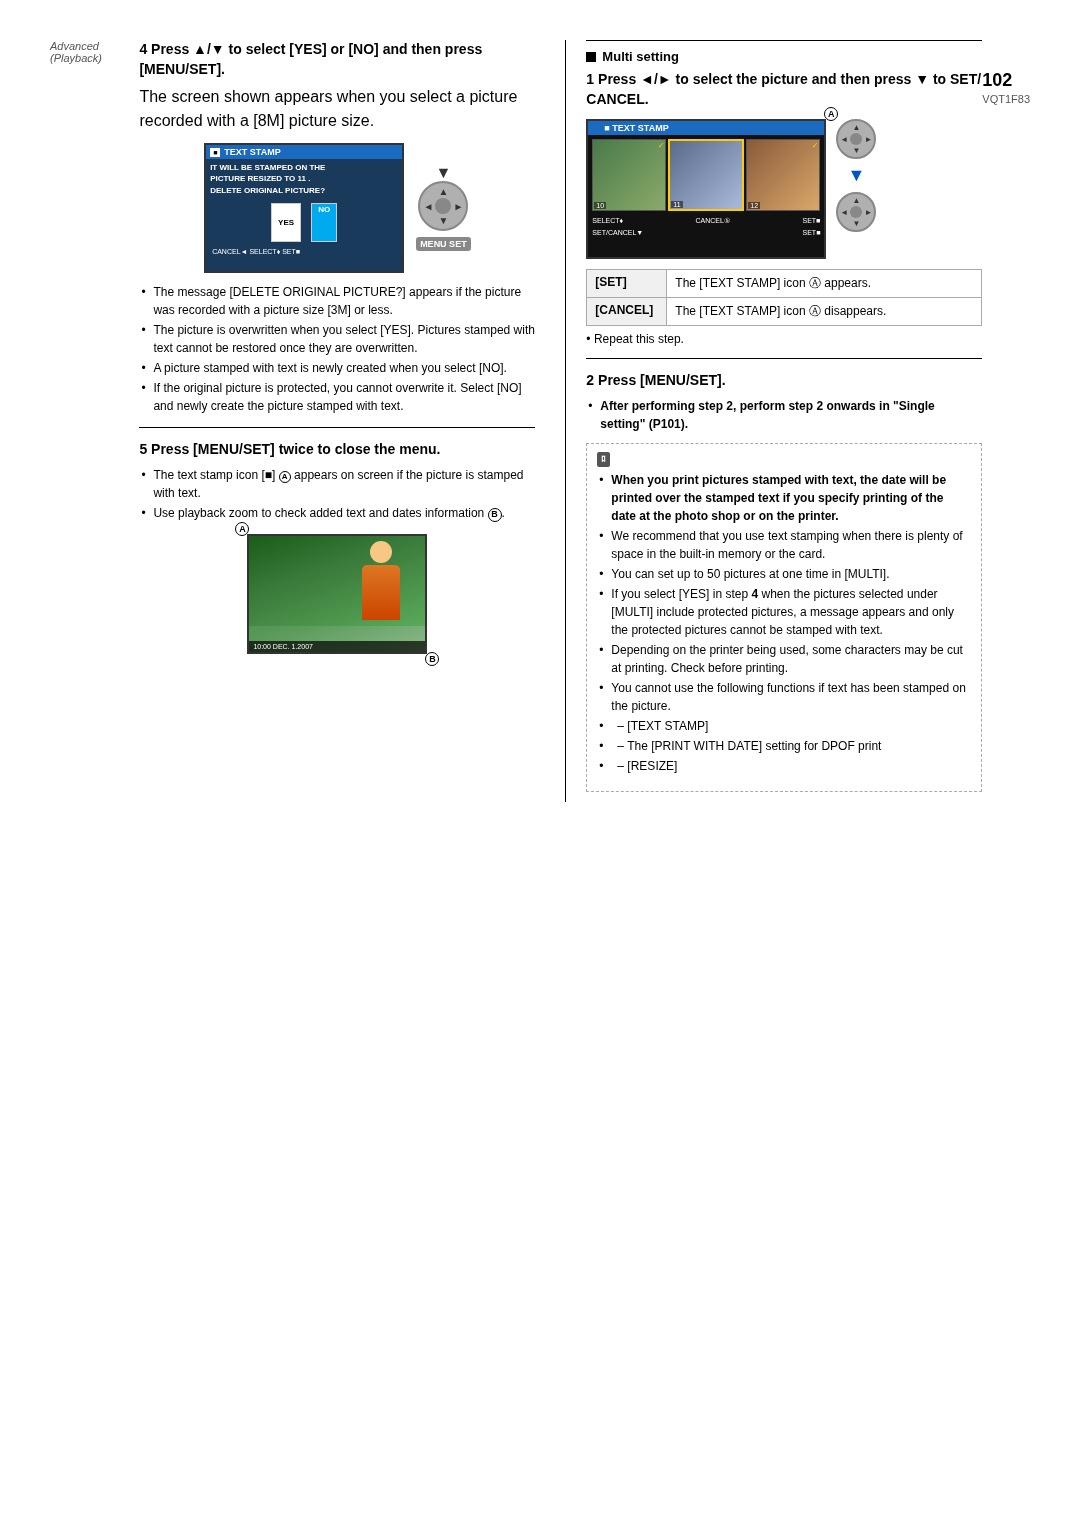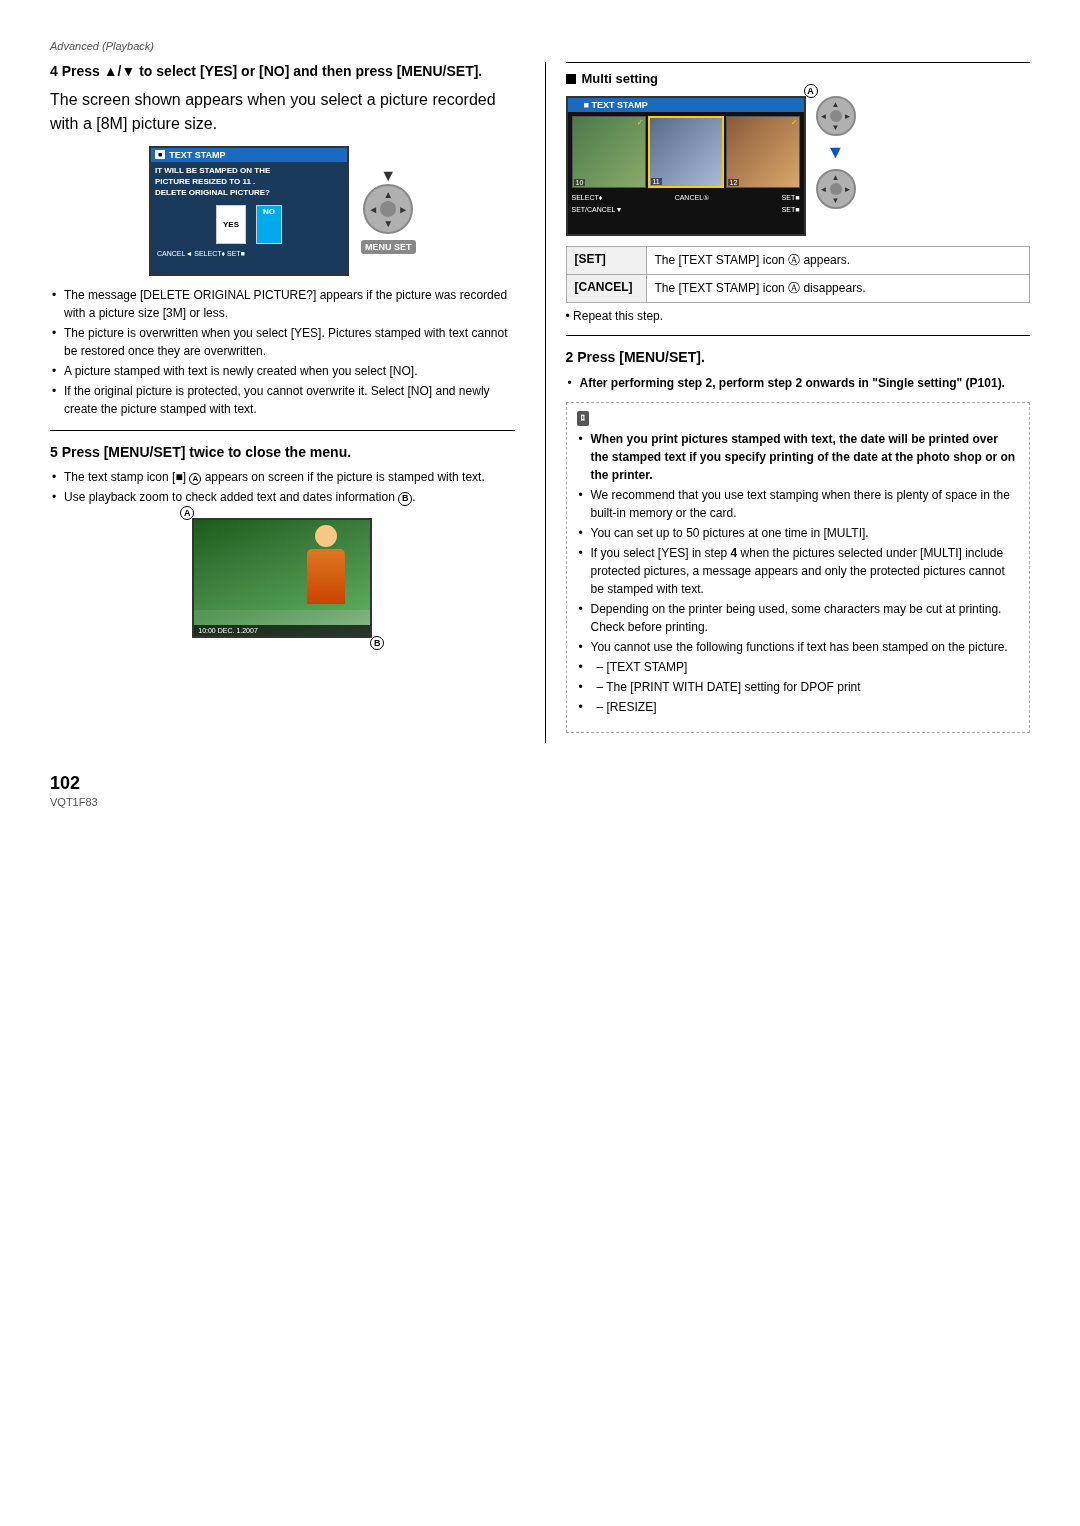"Advanced (Playback)" .page-container { flex-direction: column -> row }
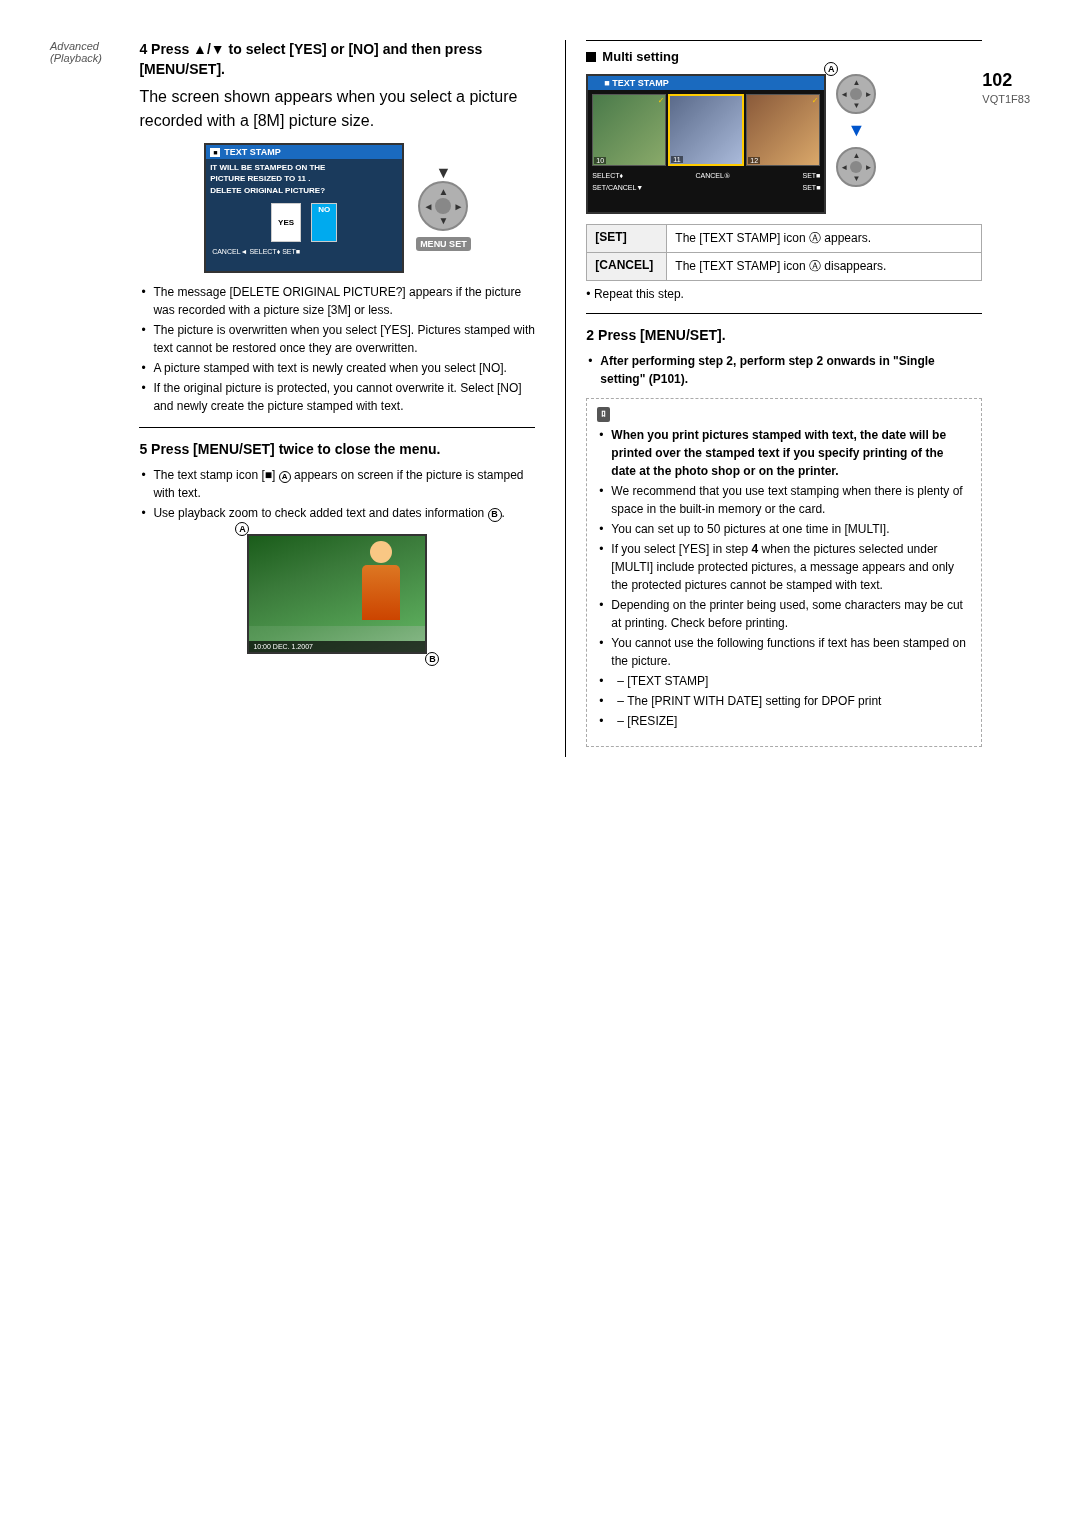"1 Press ◄/► to select" div.step-heading-right { html: none -> <div> <span>1</span> Press ◄/► to select the picture and then press ▼ to SET/ CANCEL. </div> }
